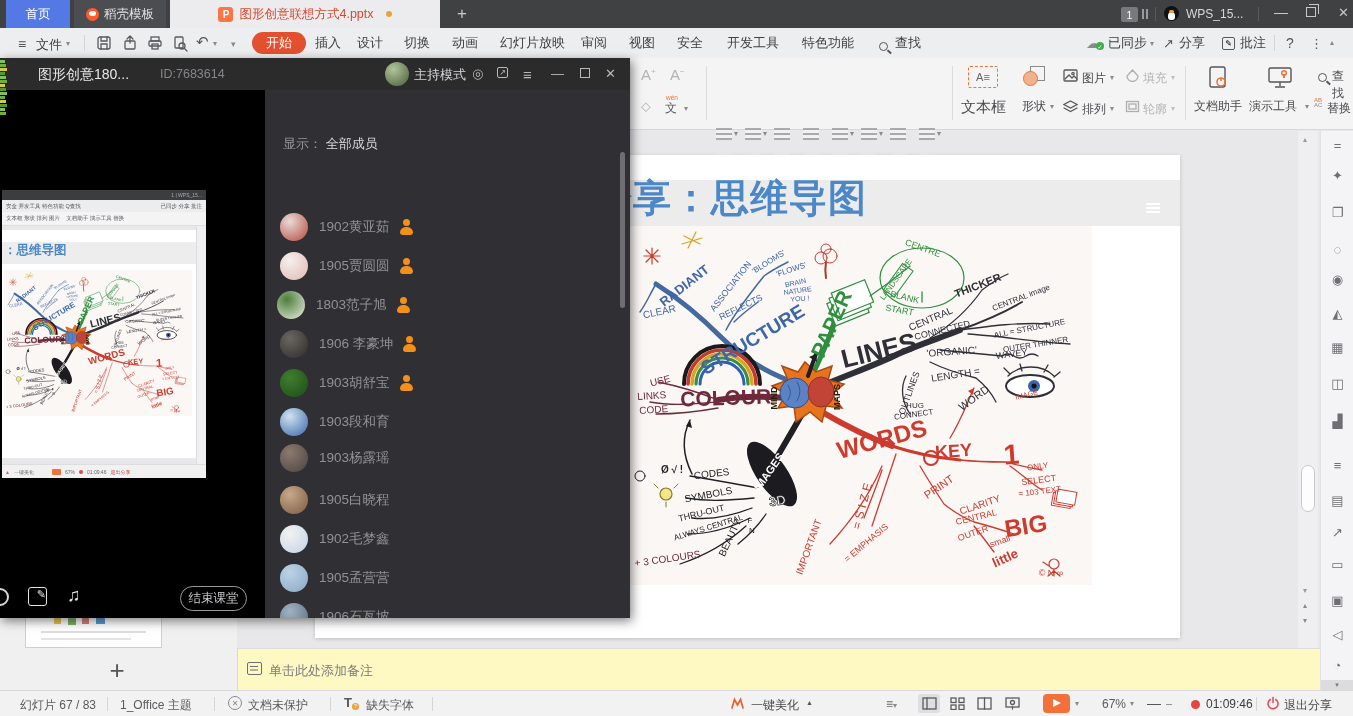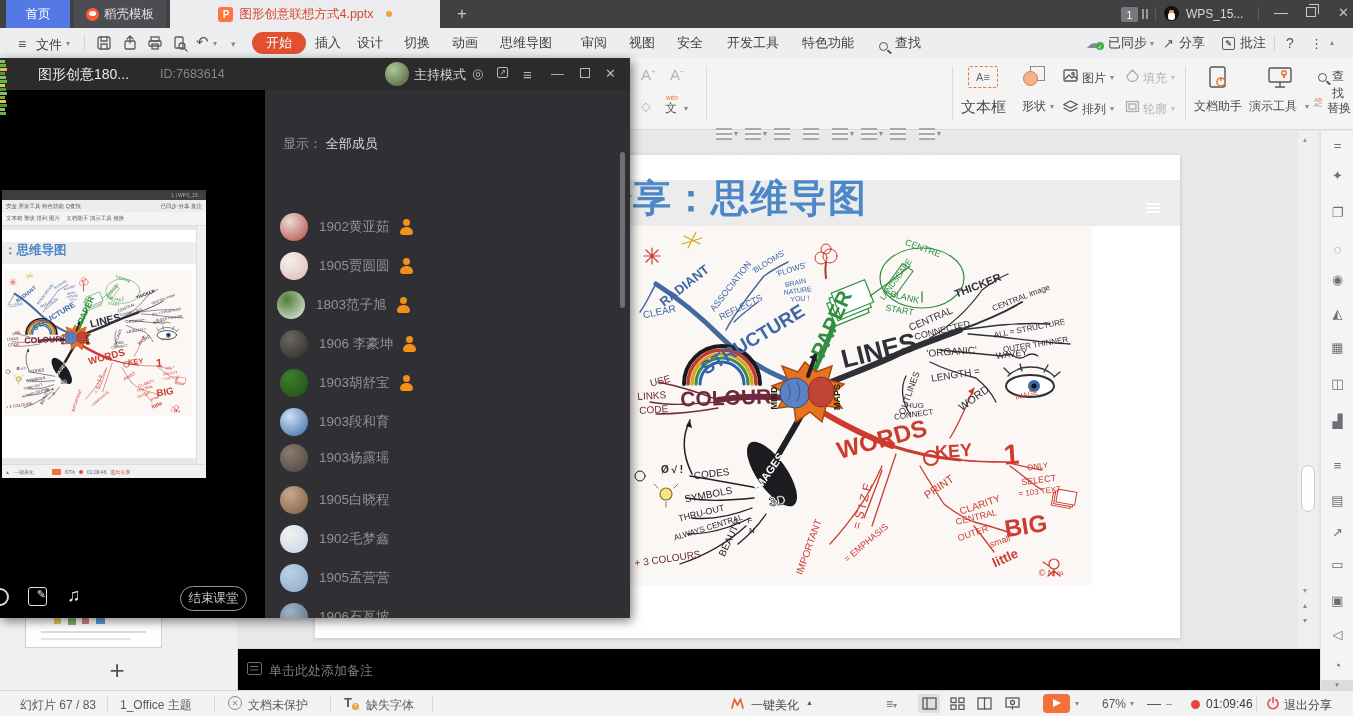"思维导图" span.rtab { text: 思维导图 -> 幻灯片放映 }
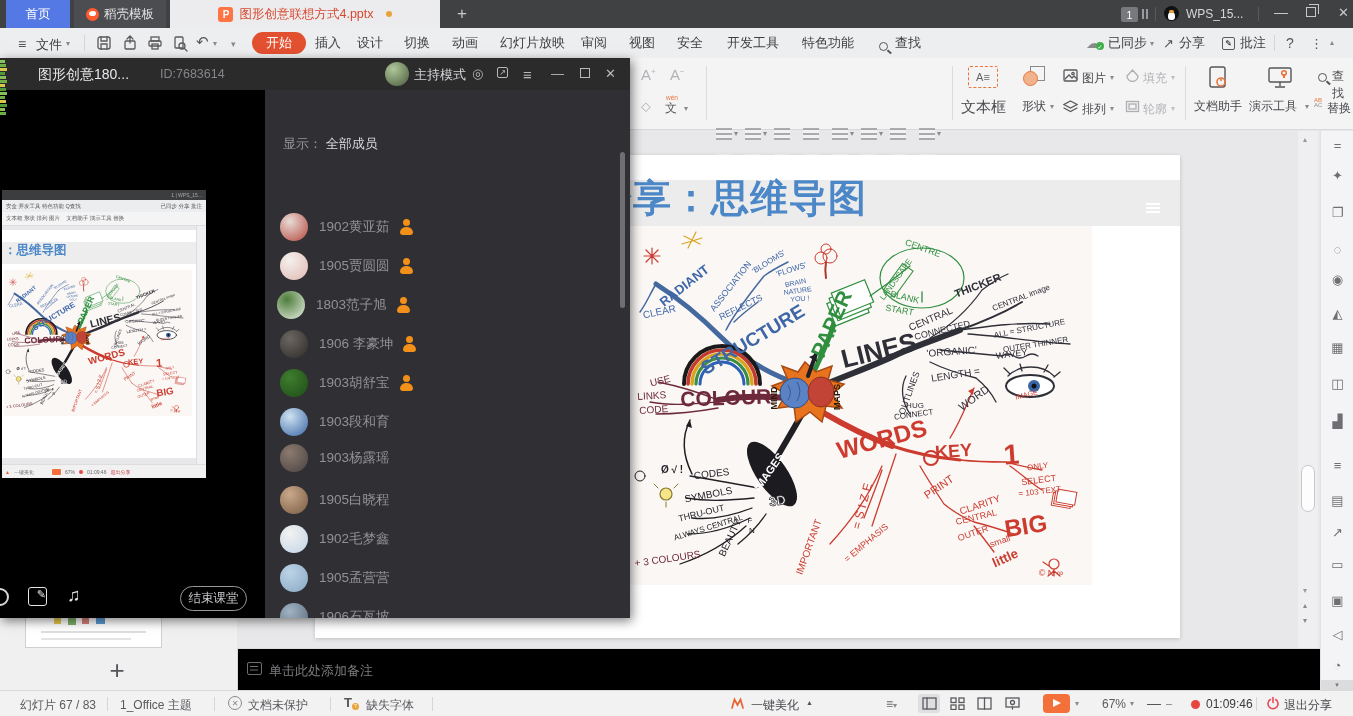"单击此处添加备注" #notes-bar { background: #000000 -> #fef9c3 }
